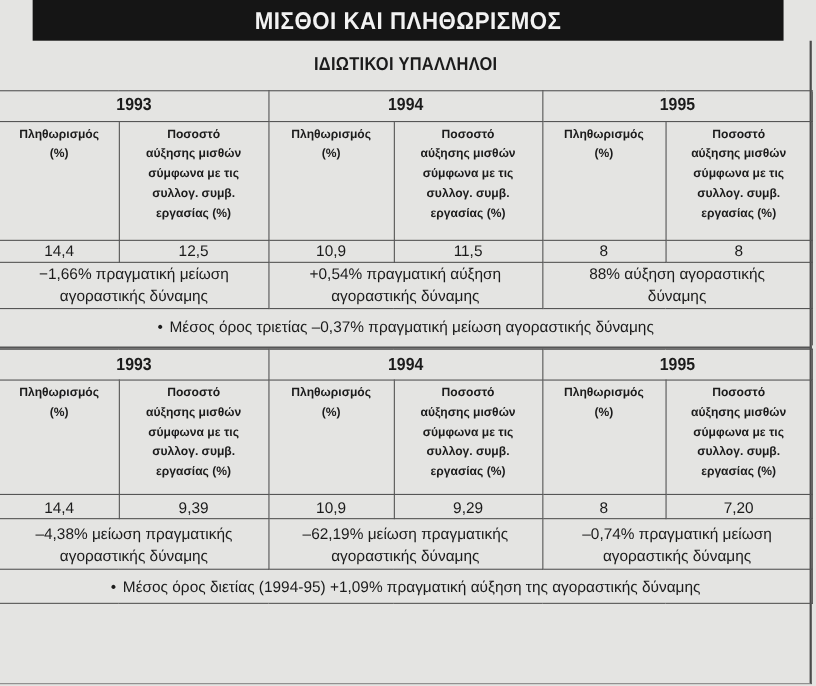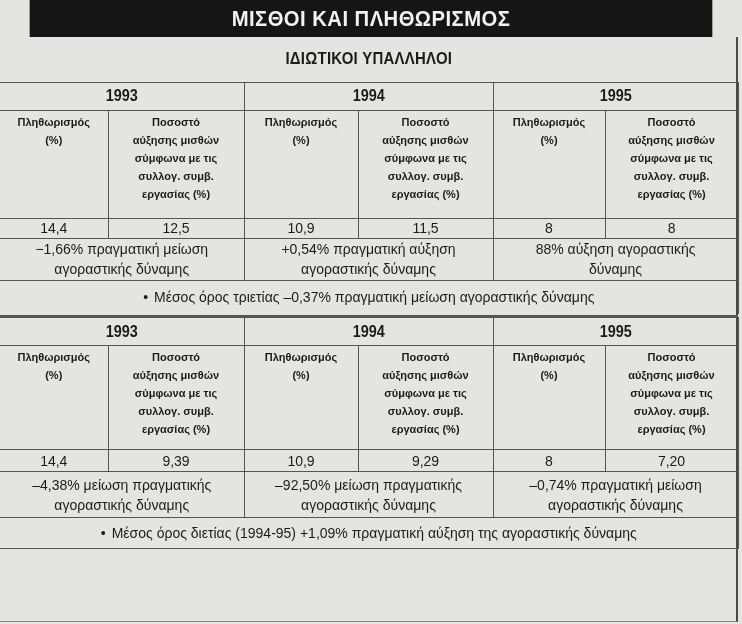"–92,50% μείωση πραγματικής" div { text: 92,50% -> 62,19% }
